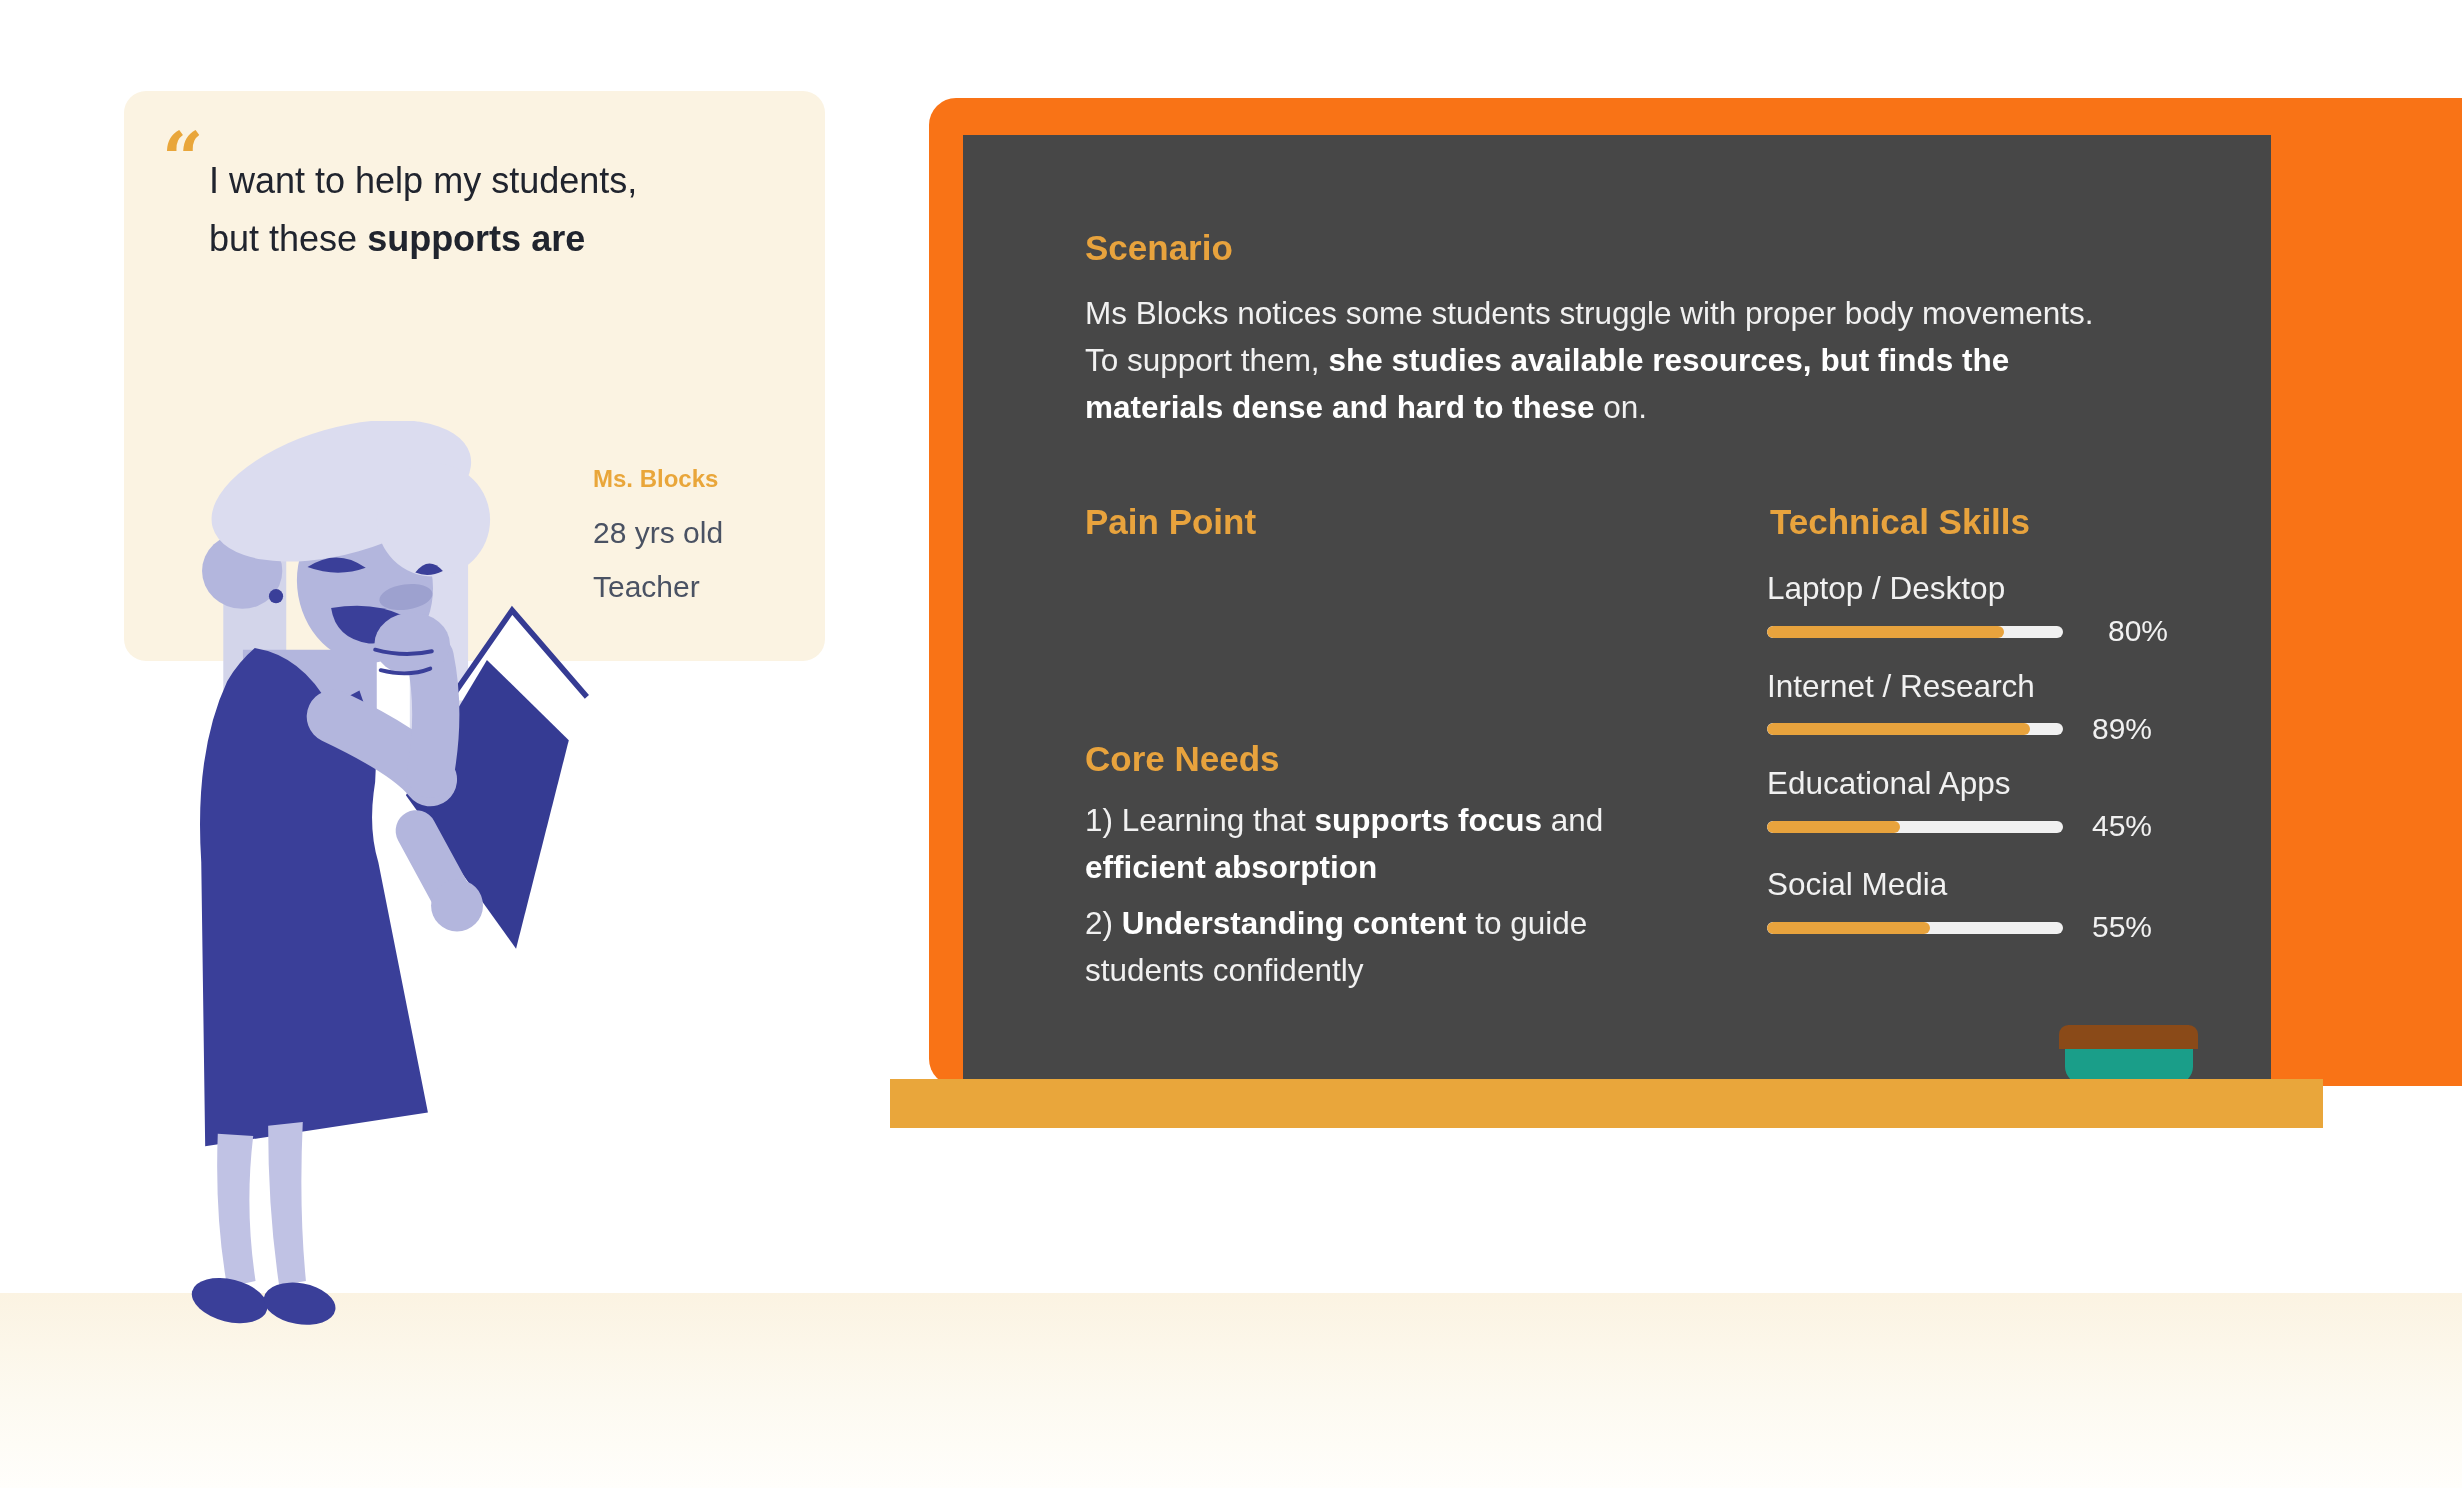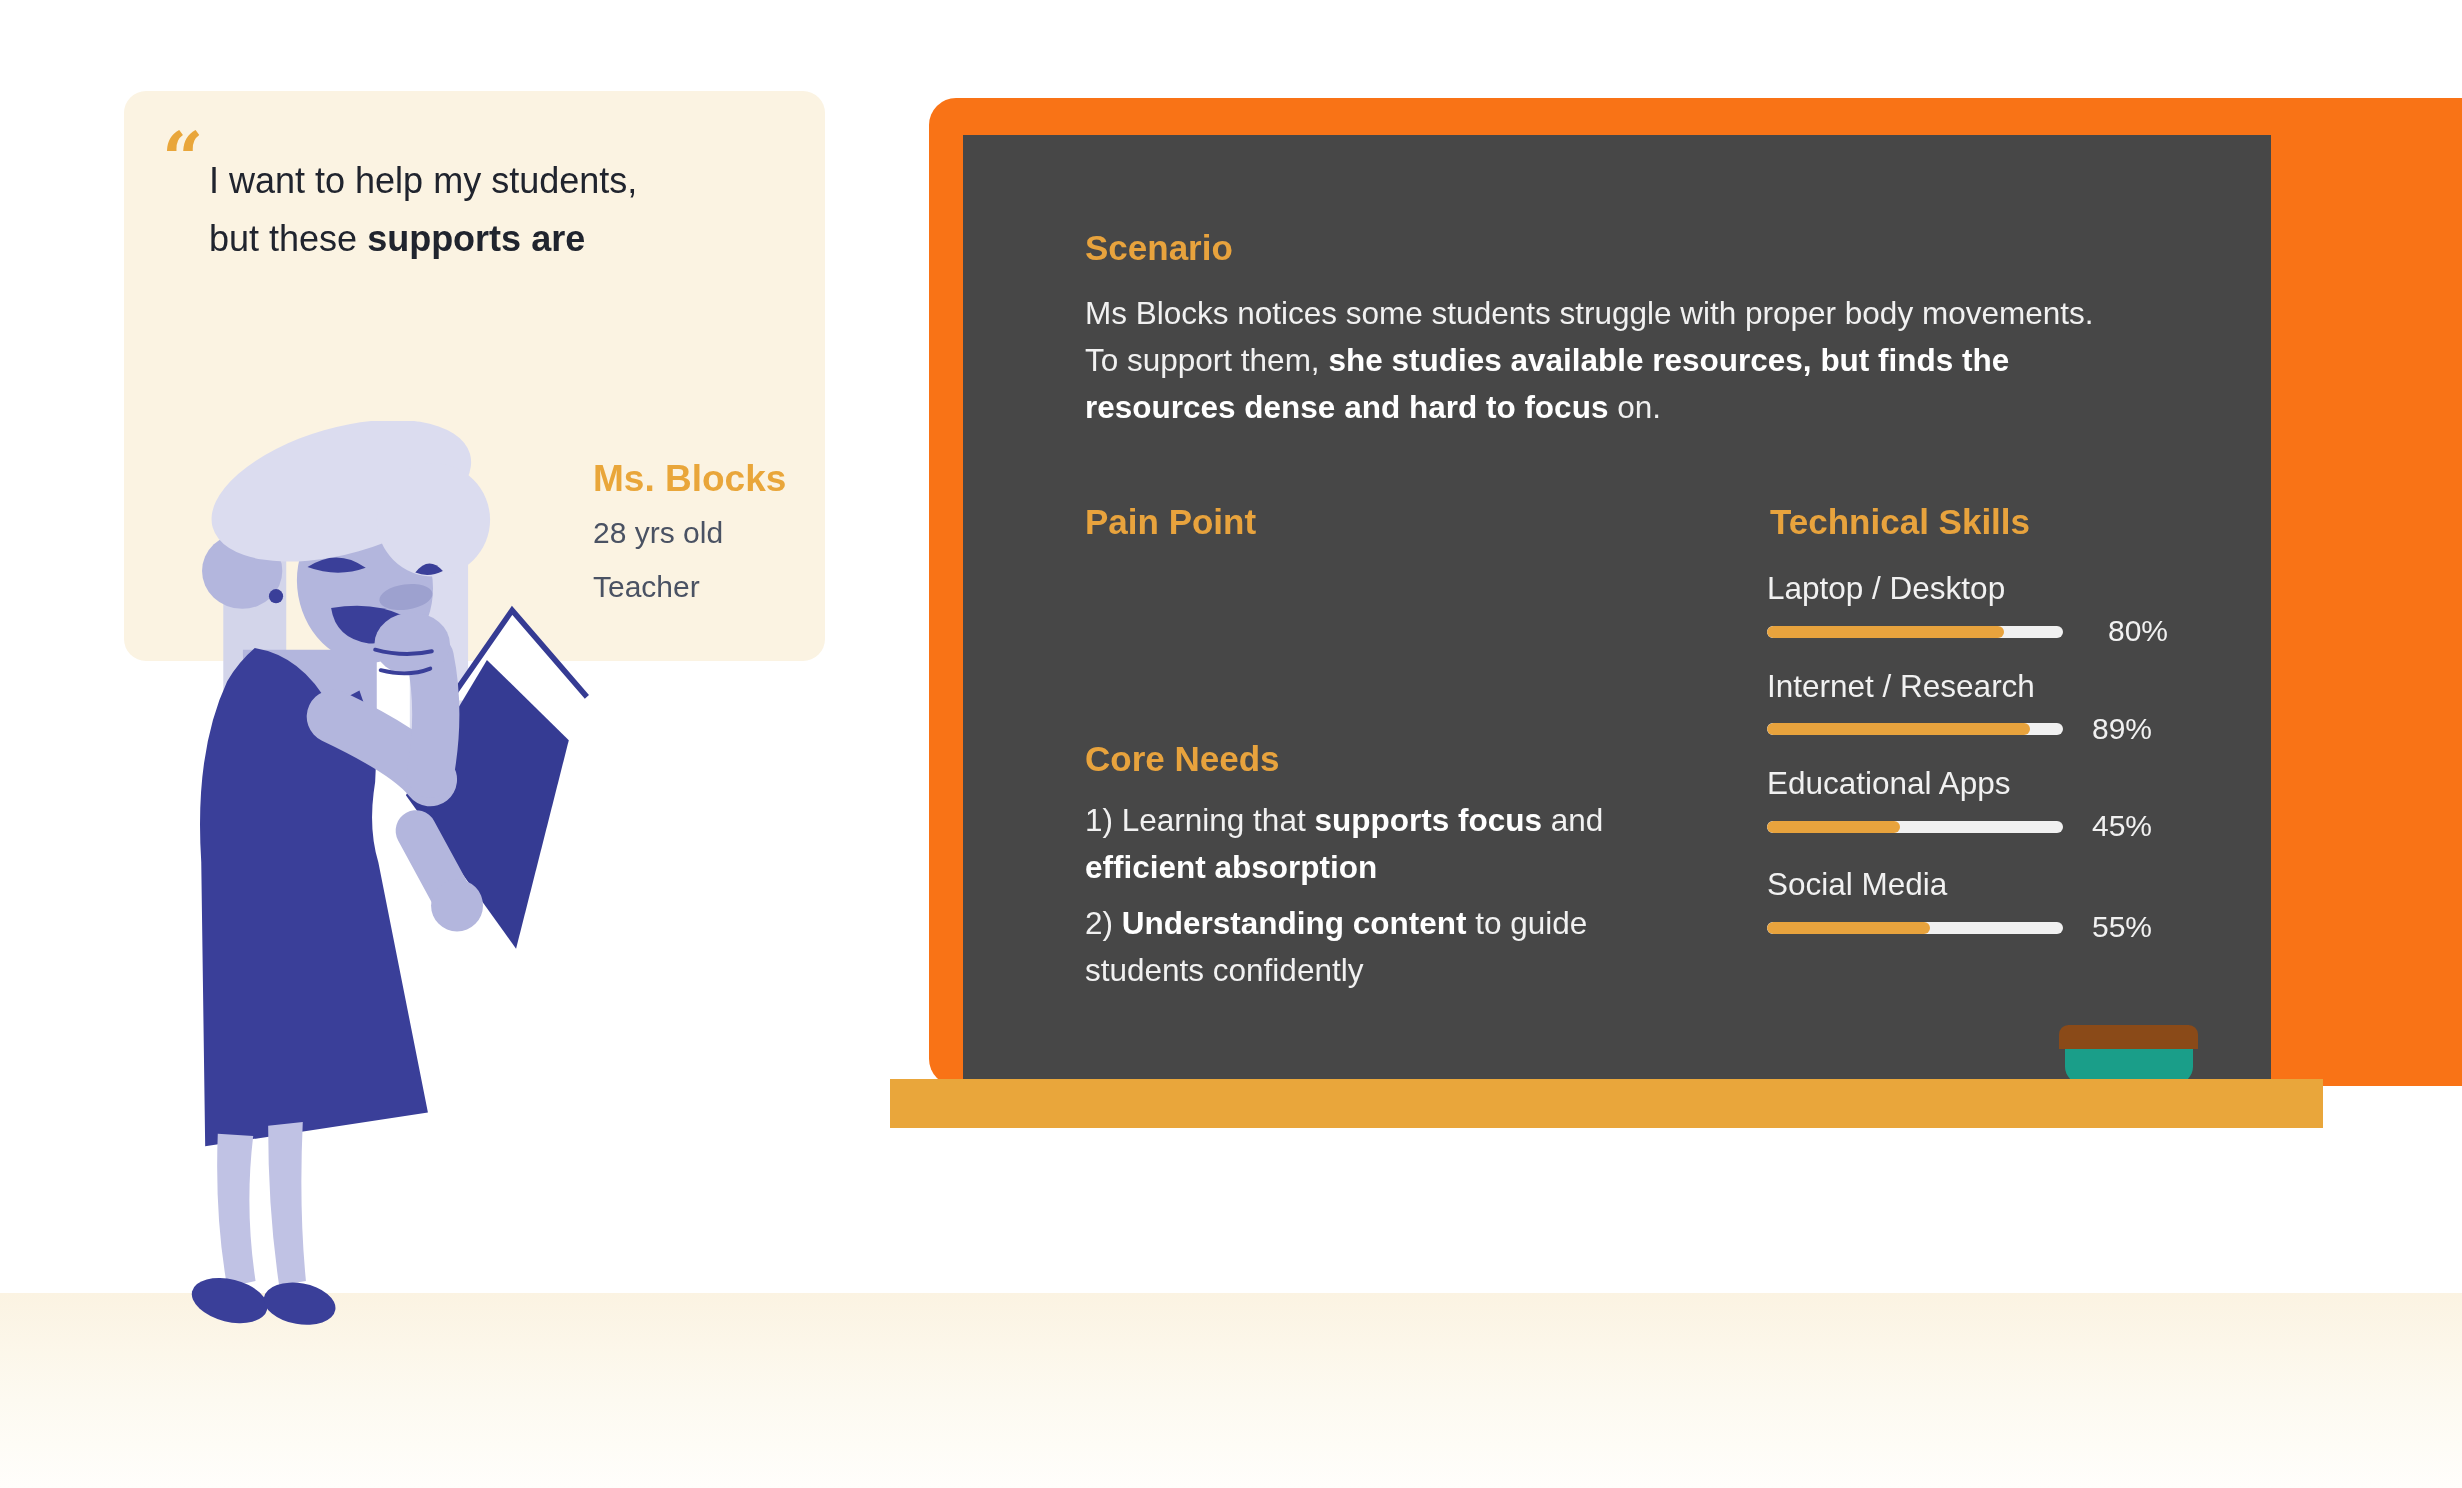"resources dense and hard to" span.seg-b { text: resources dense and hard to focus -> materials dense and hard to these }
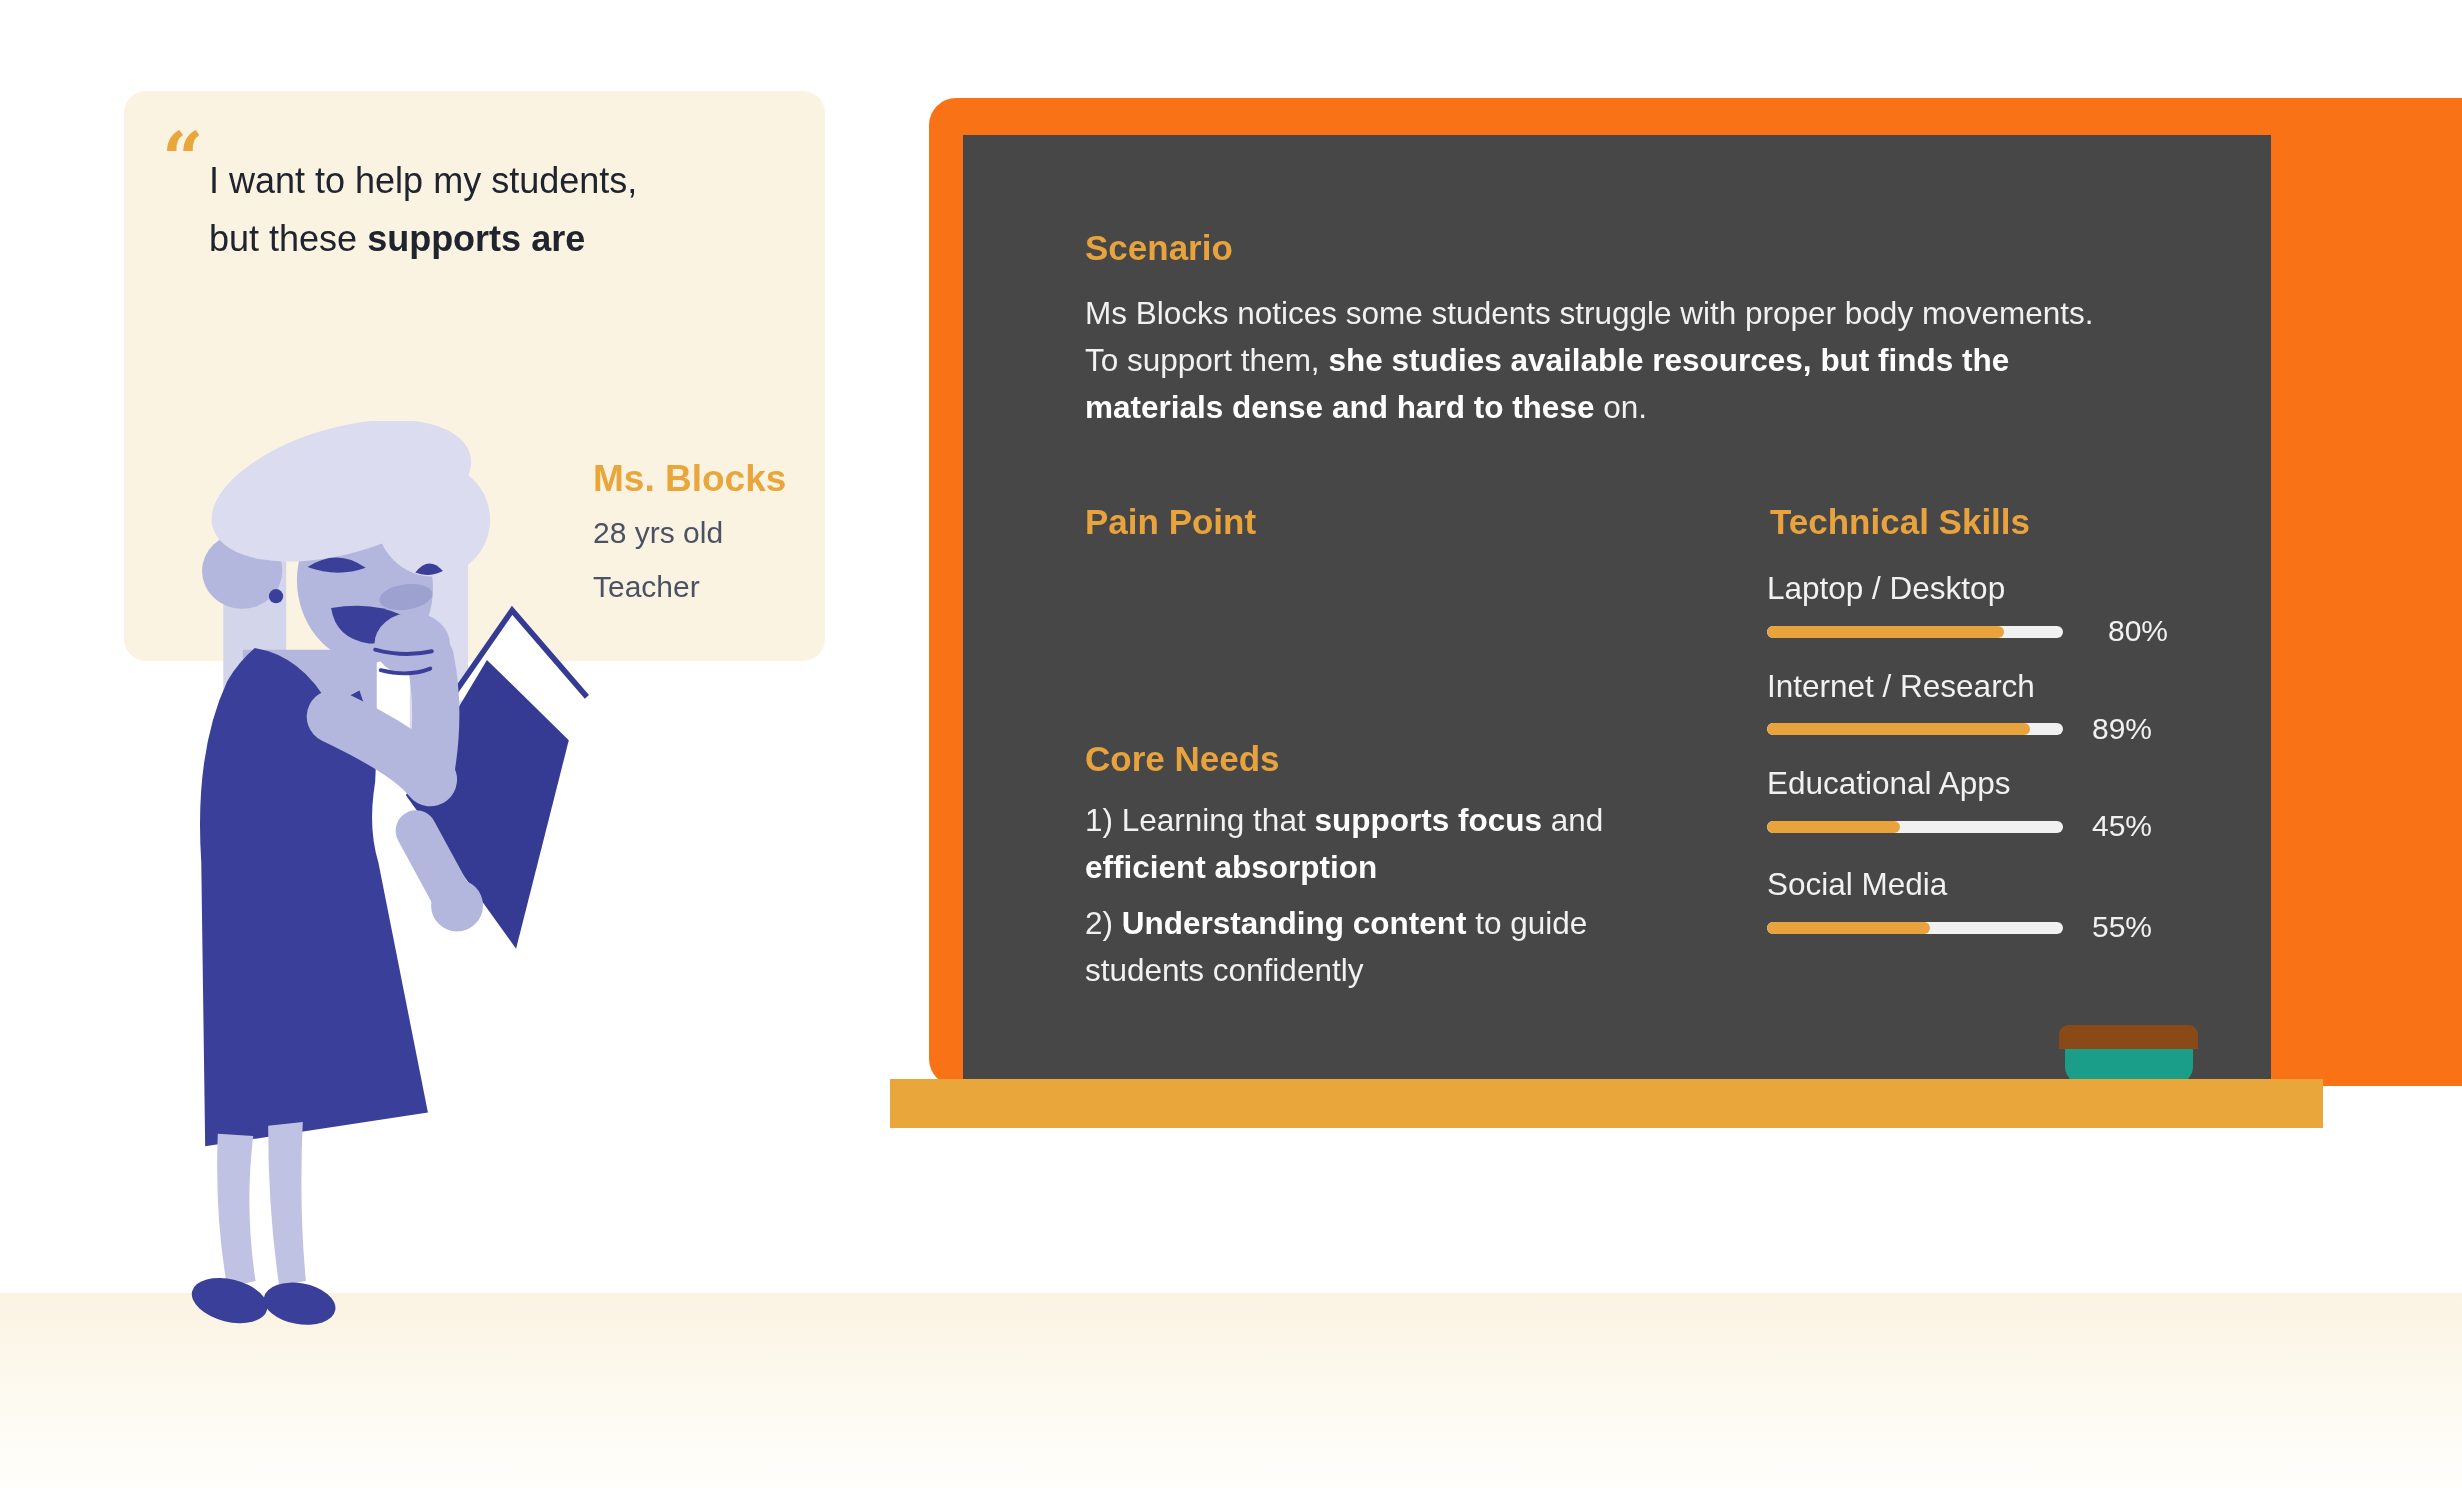"Ms. Blocks" .persona-name { font-size: 37px -> 24px }
